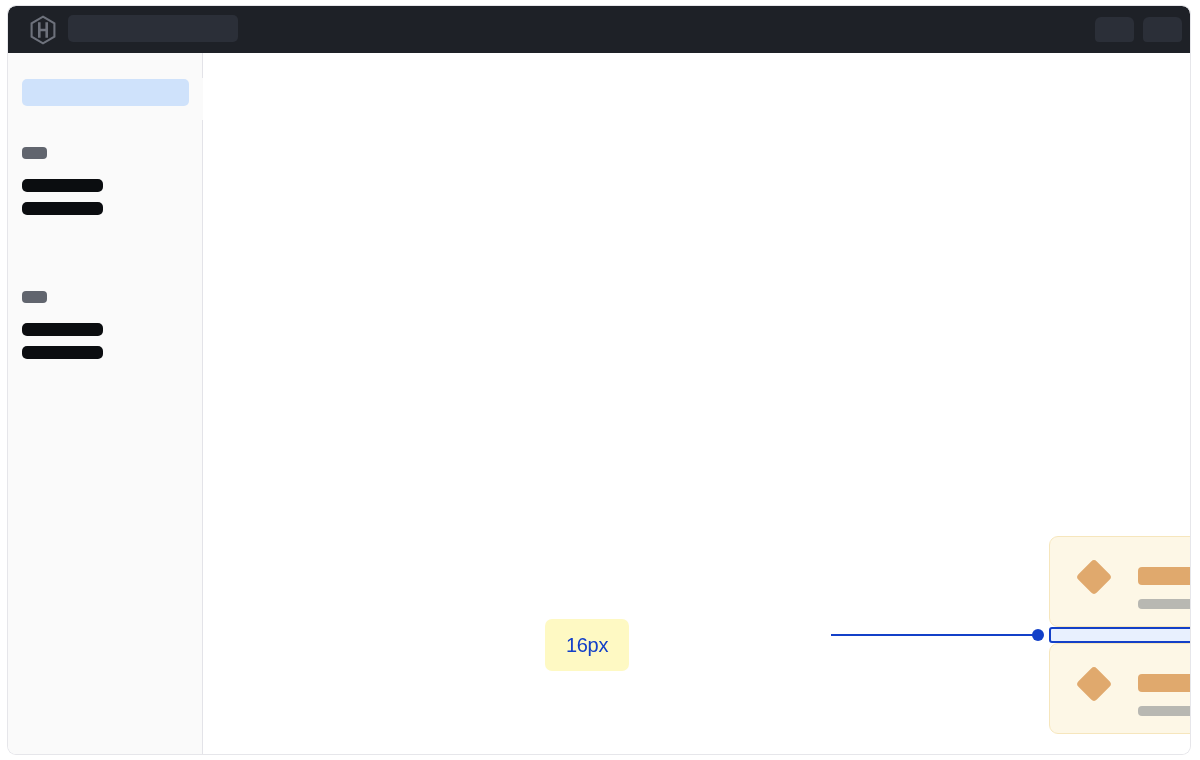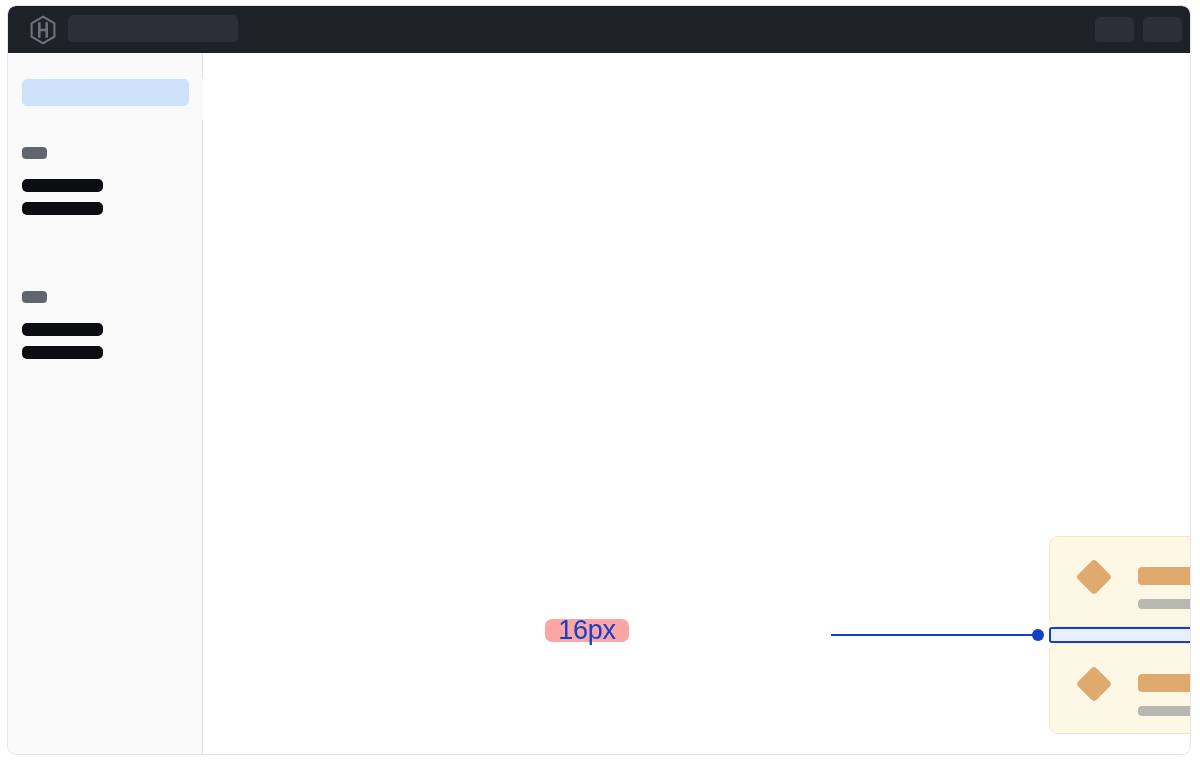"16px" #measure-value-badge { background: #fca5a5 -> #fef9c3; font-size: 27px -> 20px; height: 23px -> 52px }
